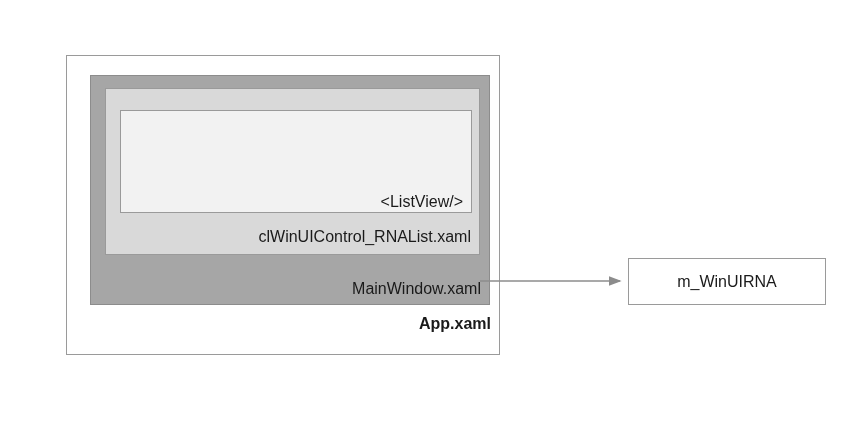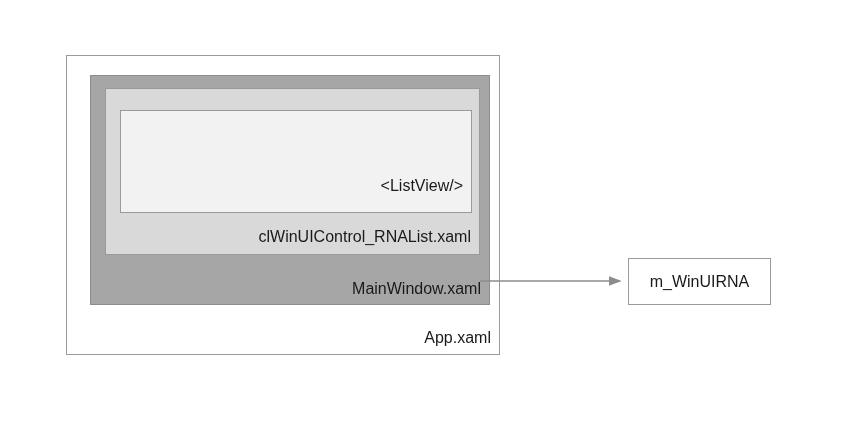"<ListView/>" #label-listview { bottom: 16px -> 0 }
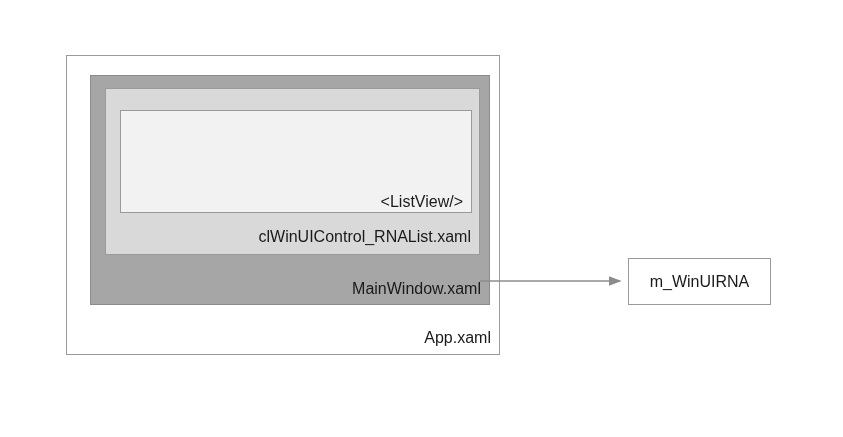"m_WinUIRNA" #box-winuirna { width: 143px -> 198px }
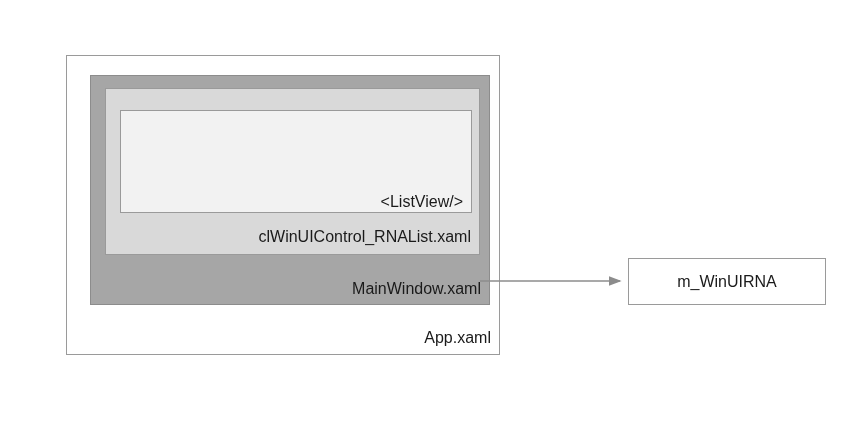"App.xaml" #label-app { bottom: 6px -> 20px; font-weight: none -> bold }
